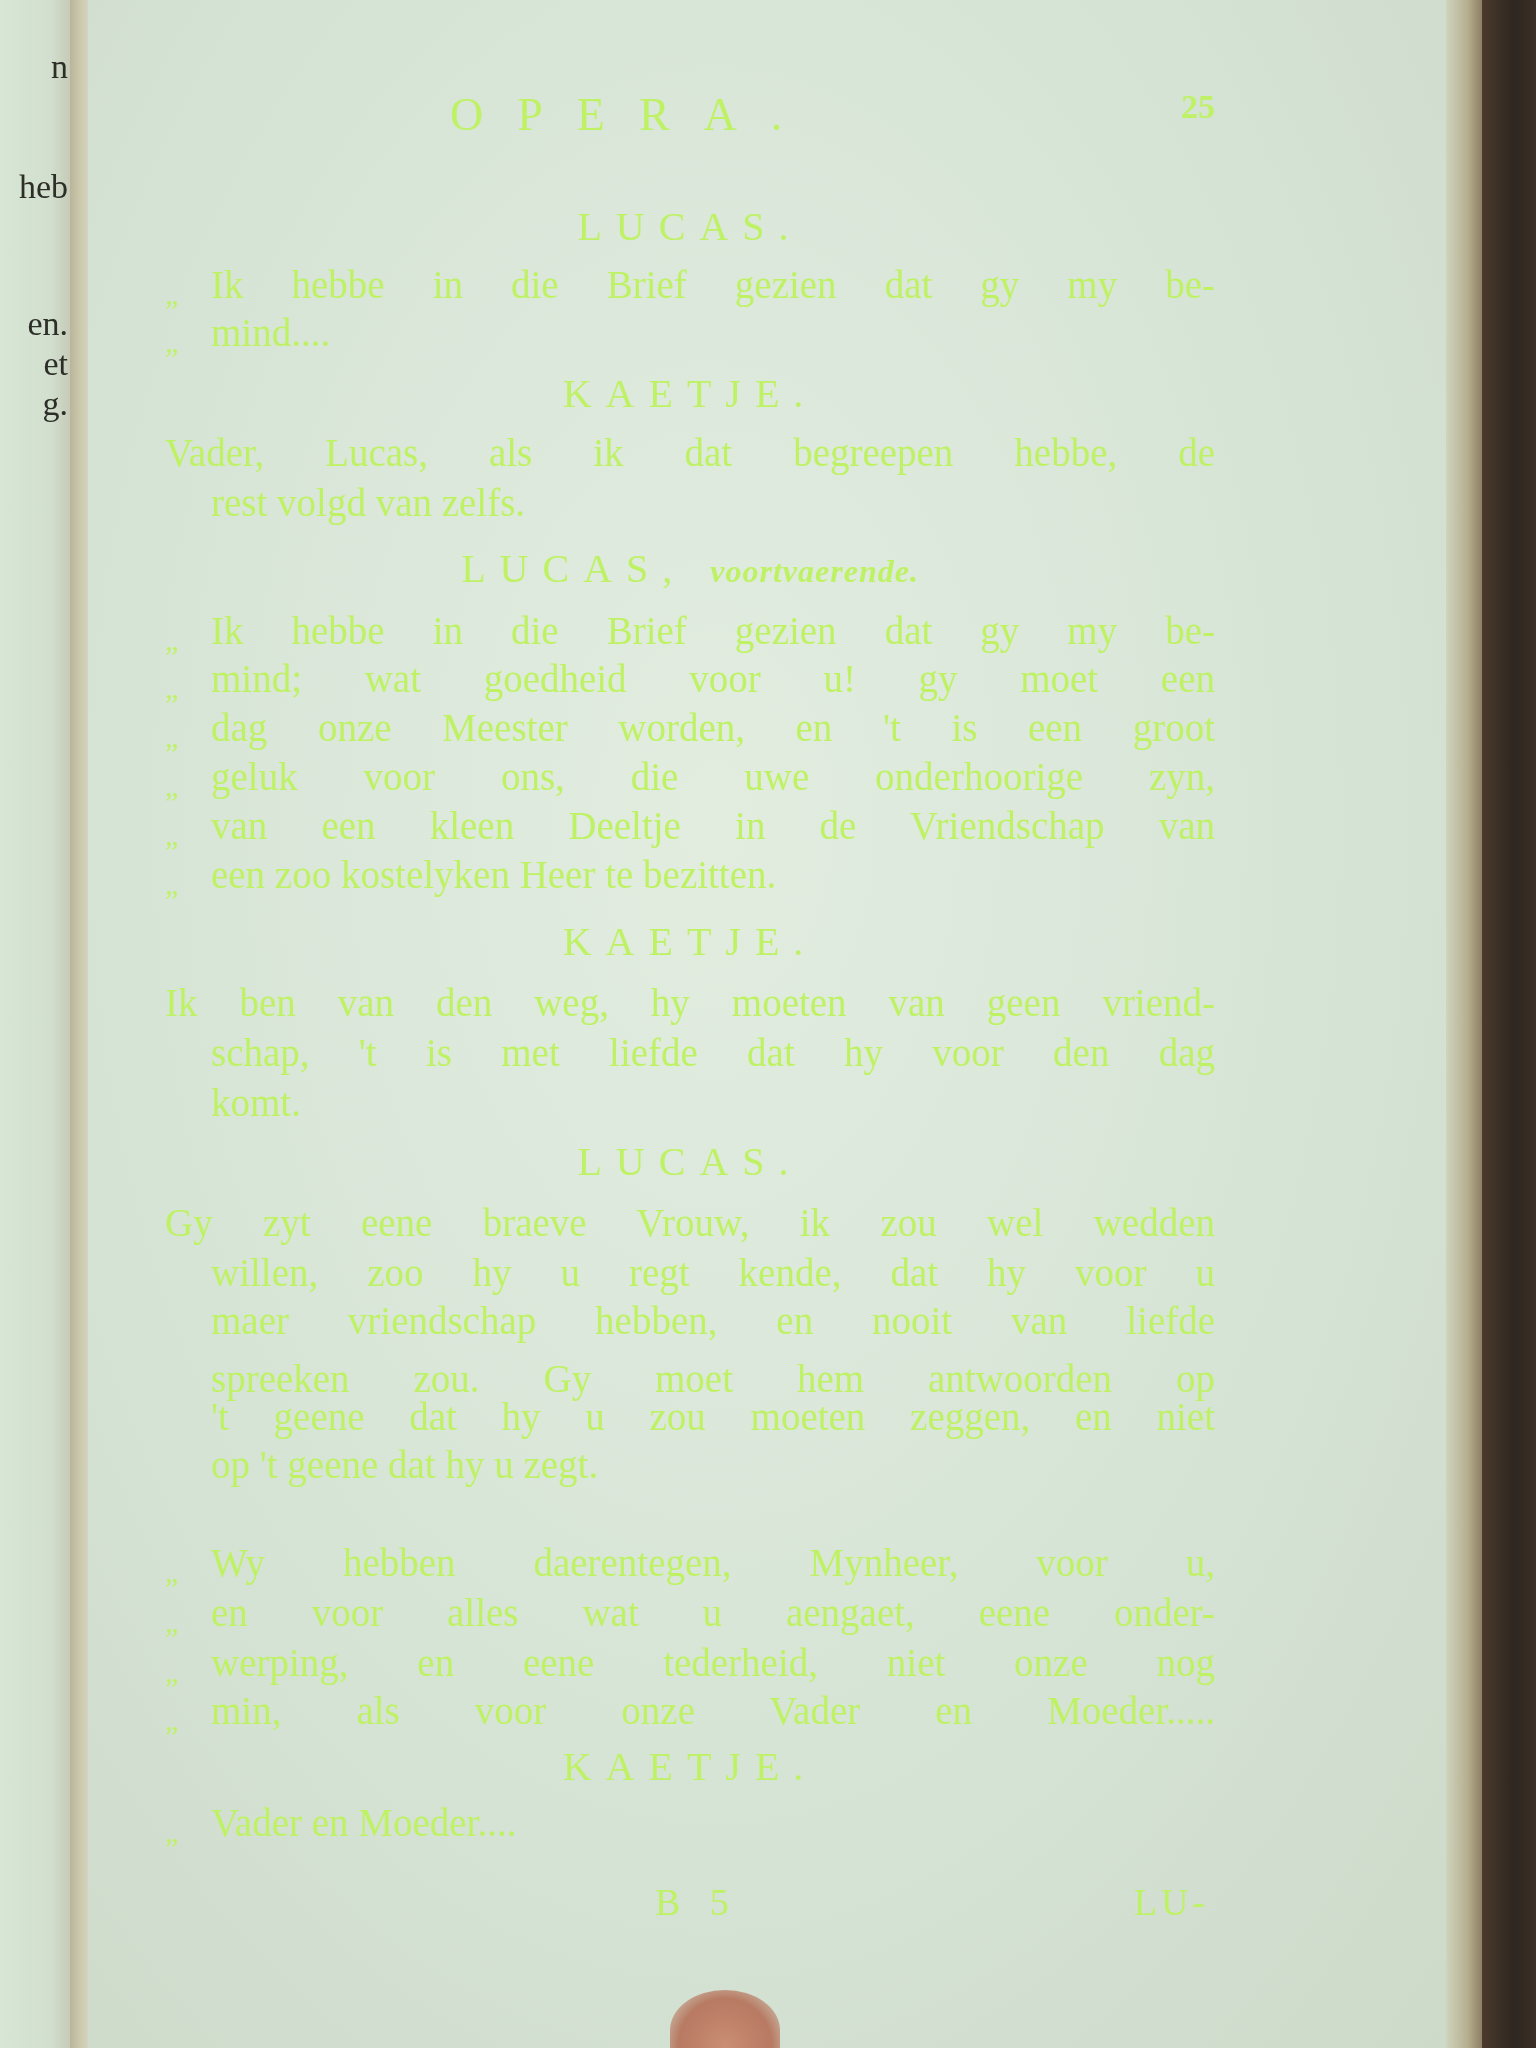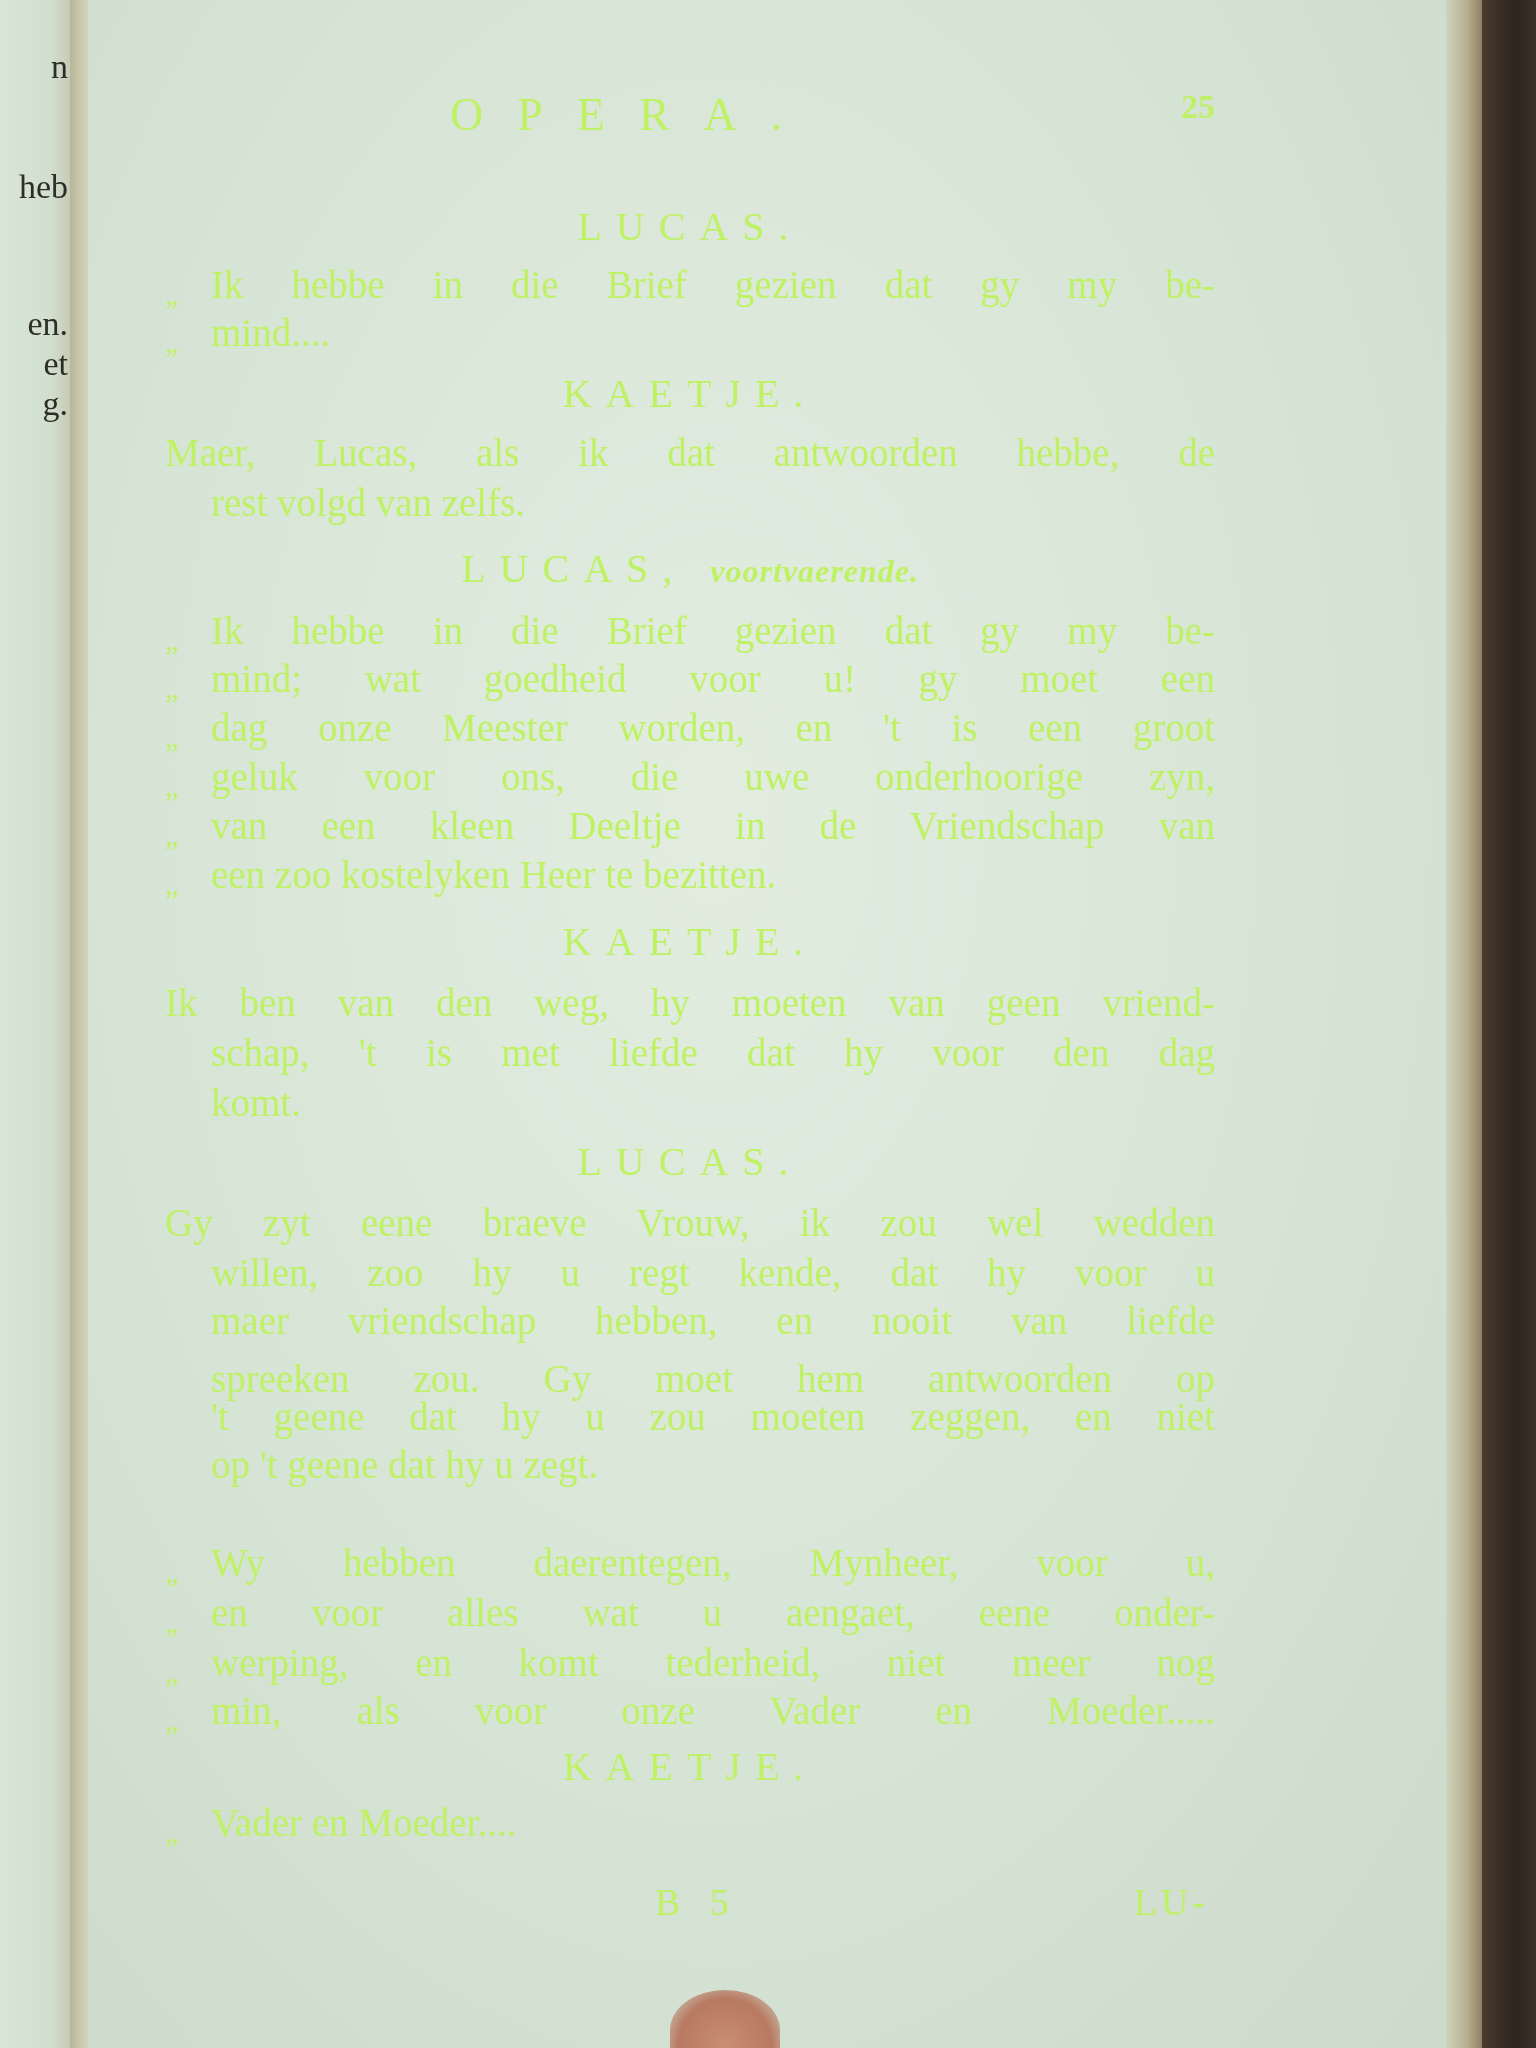"Maer, Lucas, als ik dat" span { text: Maer, Lucas, als ik dat antwoorden -> Vader, Lucas, als ik dat begreepen }
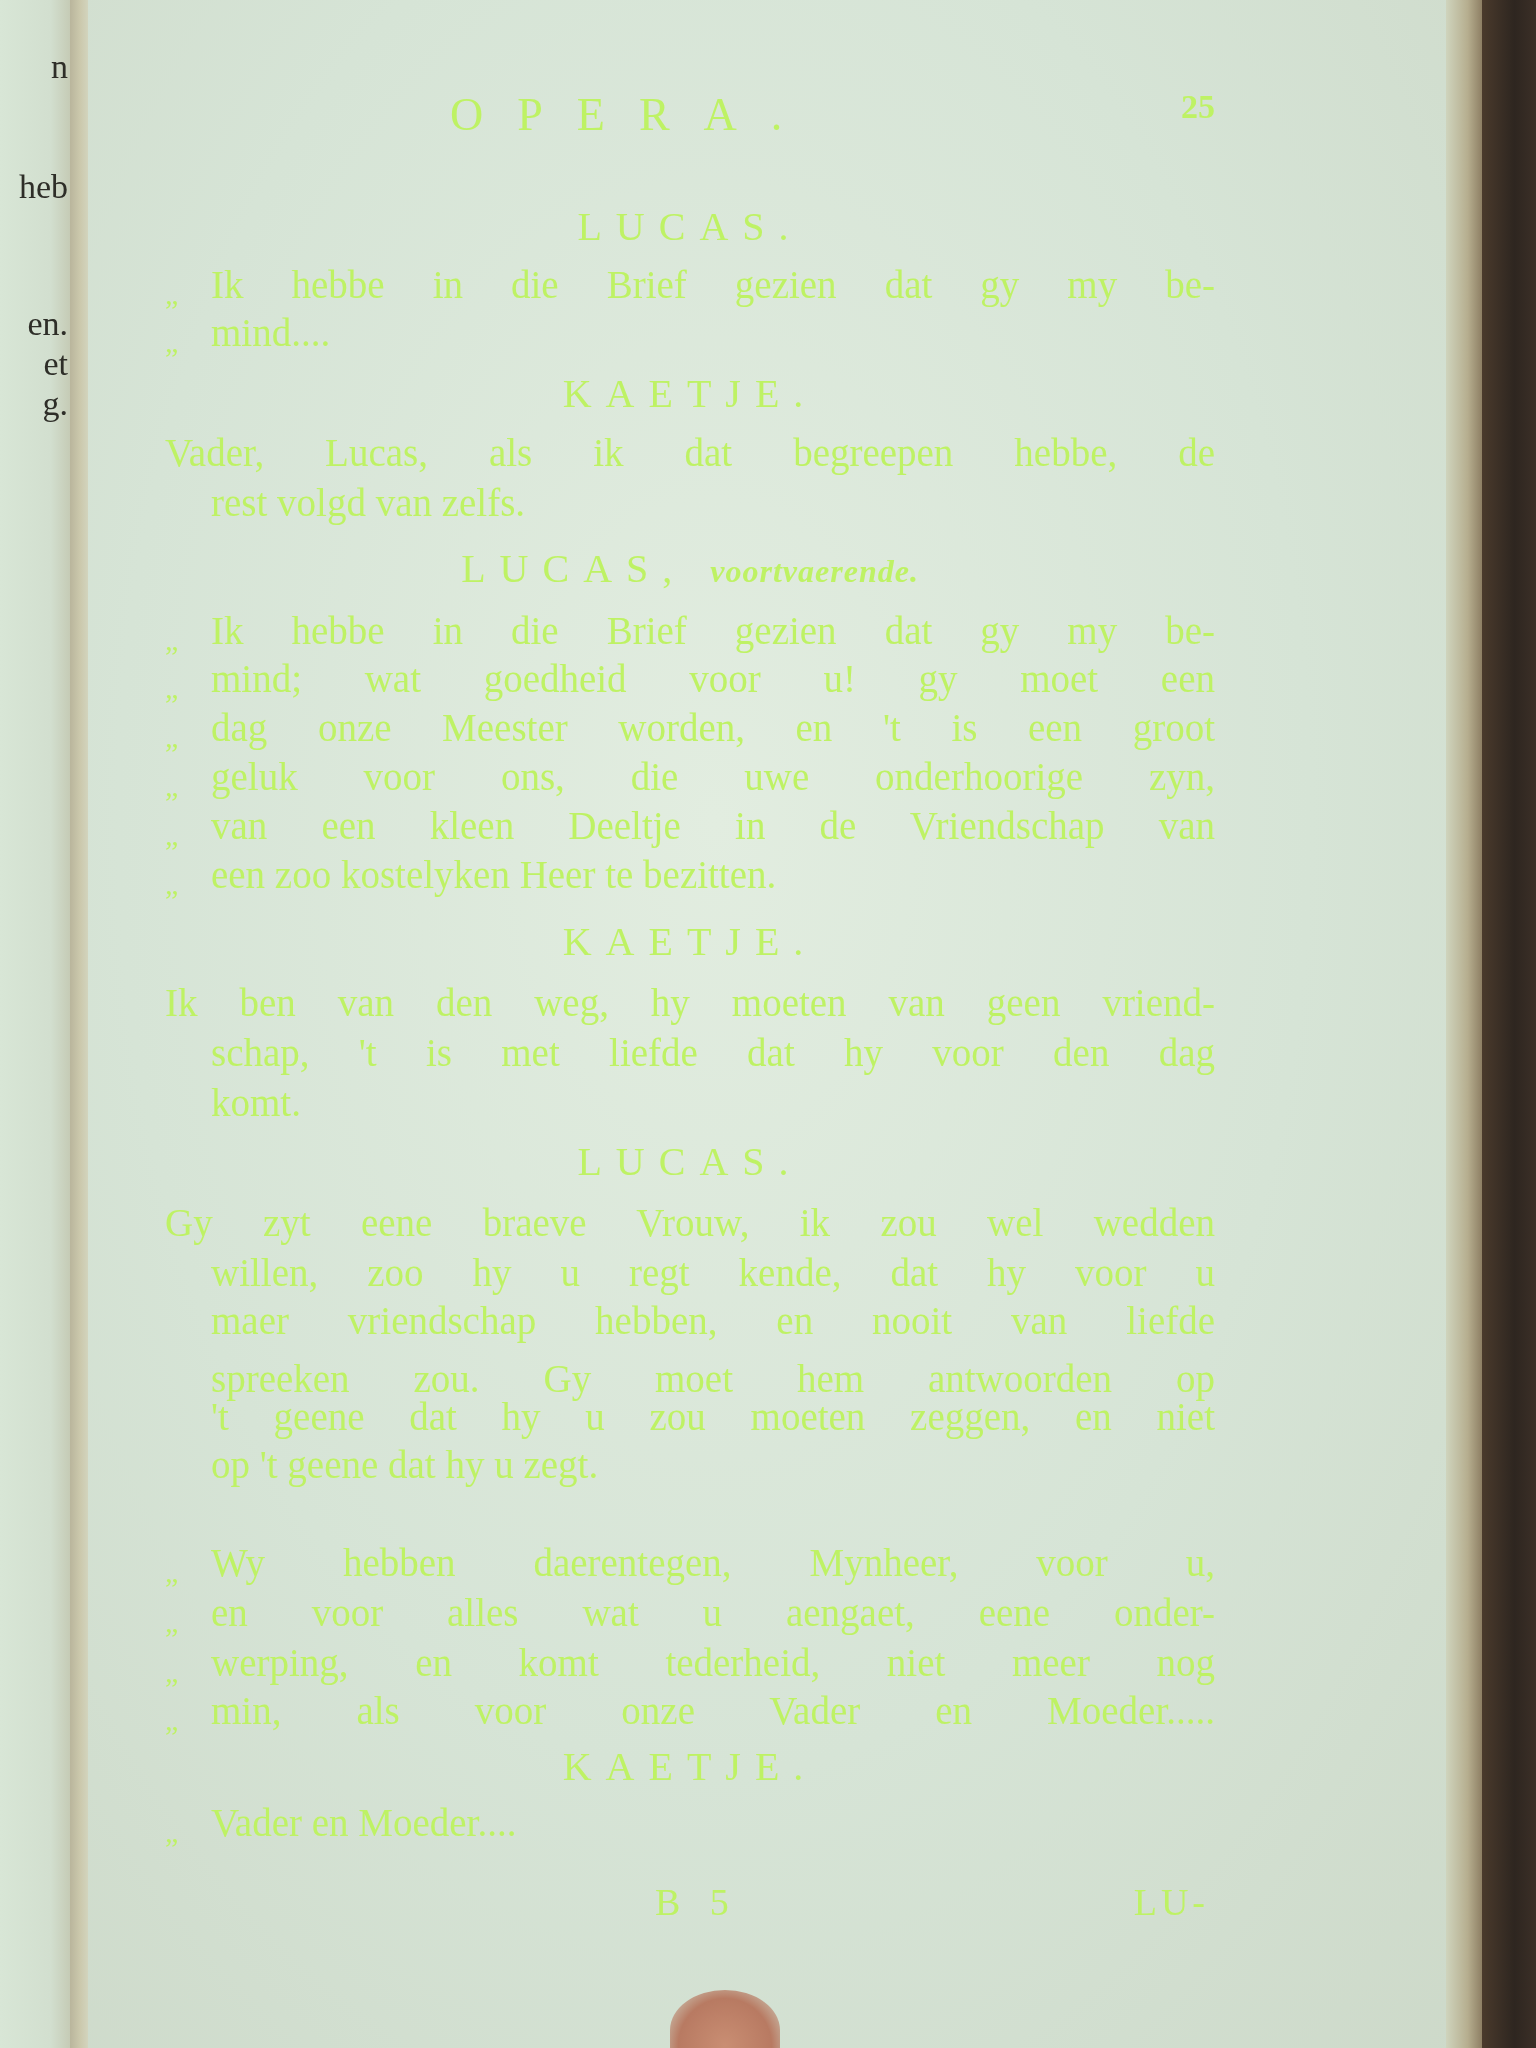"werping, en komt tederheid, niet" span { text: komt tederheid, niet meer -> eene tederheid, niet onze }
